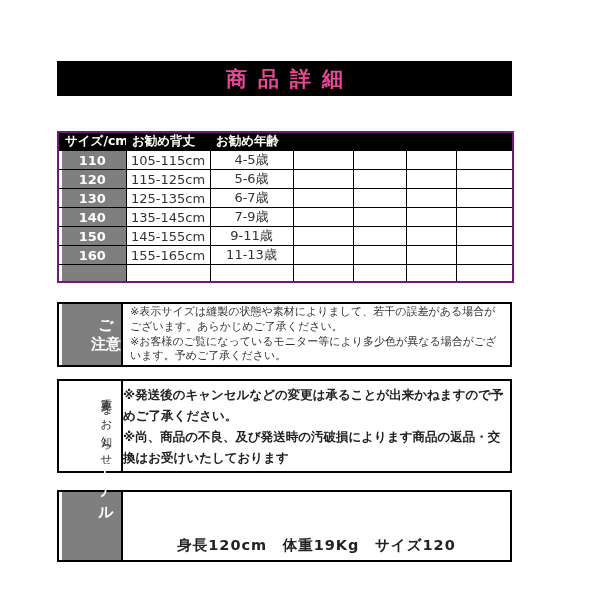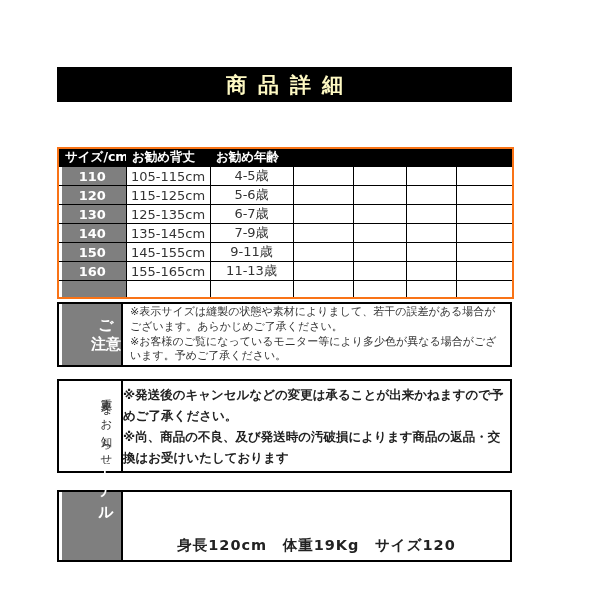"商品詳細" .banner { color: #fef9c3 -> #ec4899; top: 67px -> 61px }
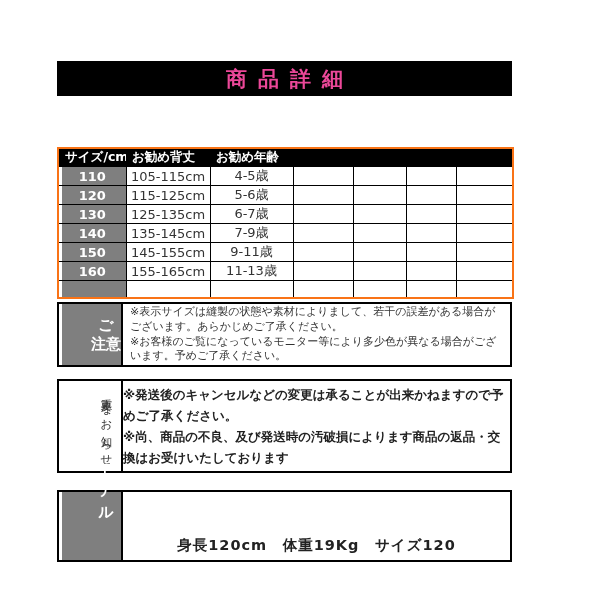"サイズ/cm" table.size-table { border: 2px solid #f97316 -> 2px solid #701a75; top: 147px -> 131px }
